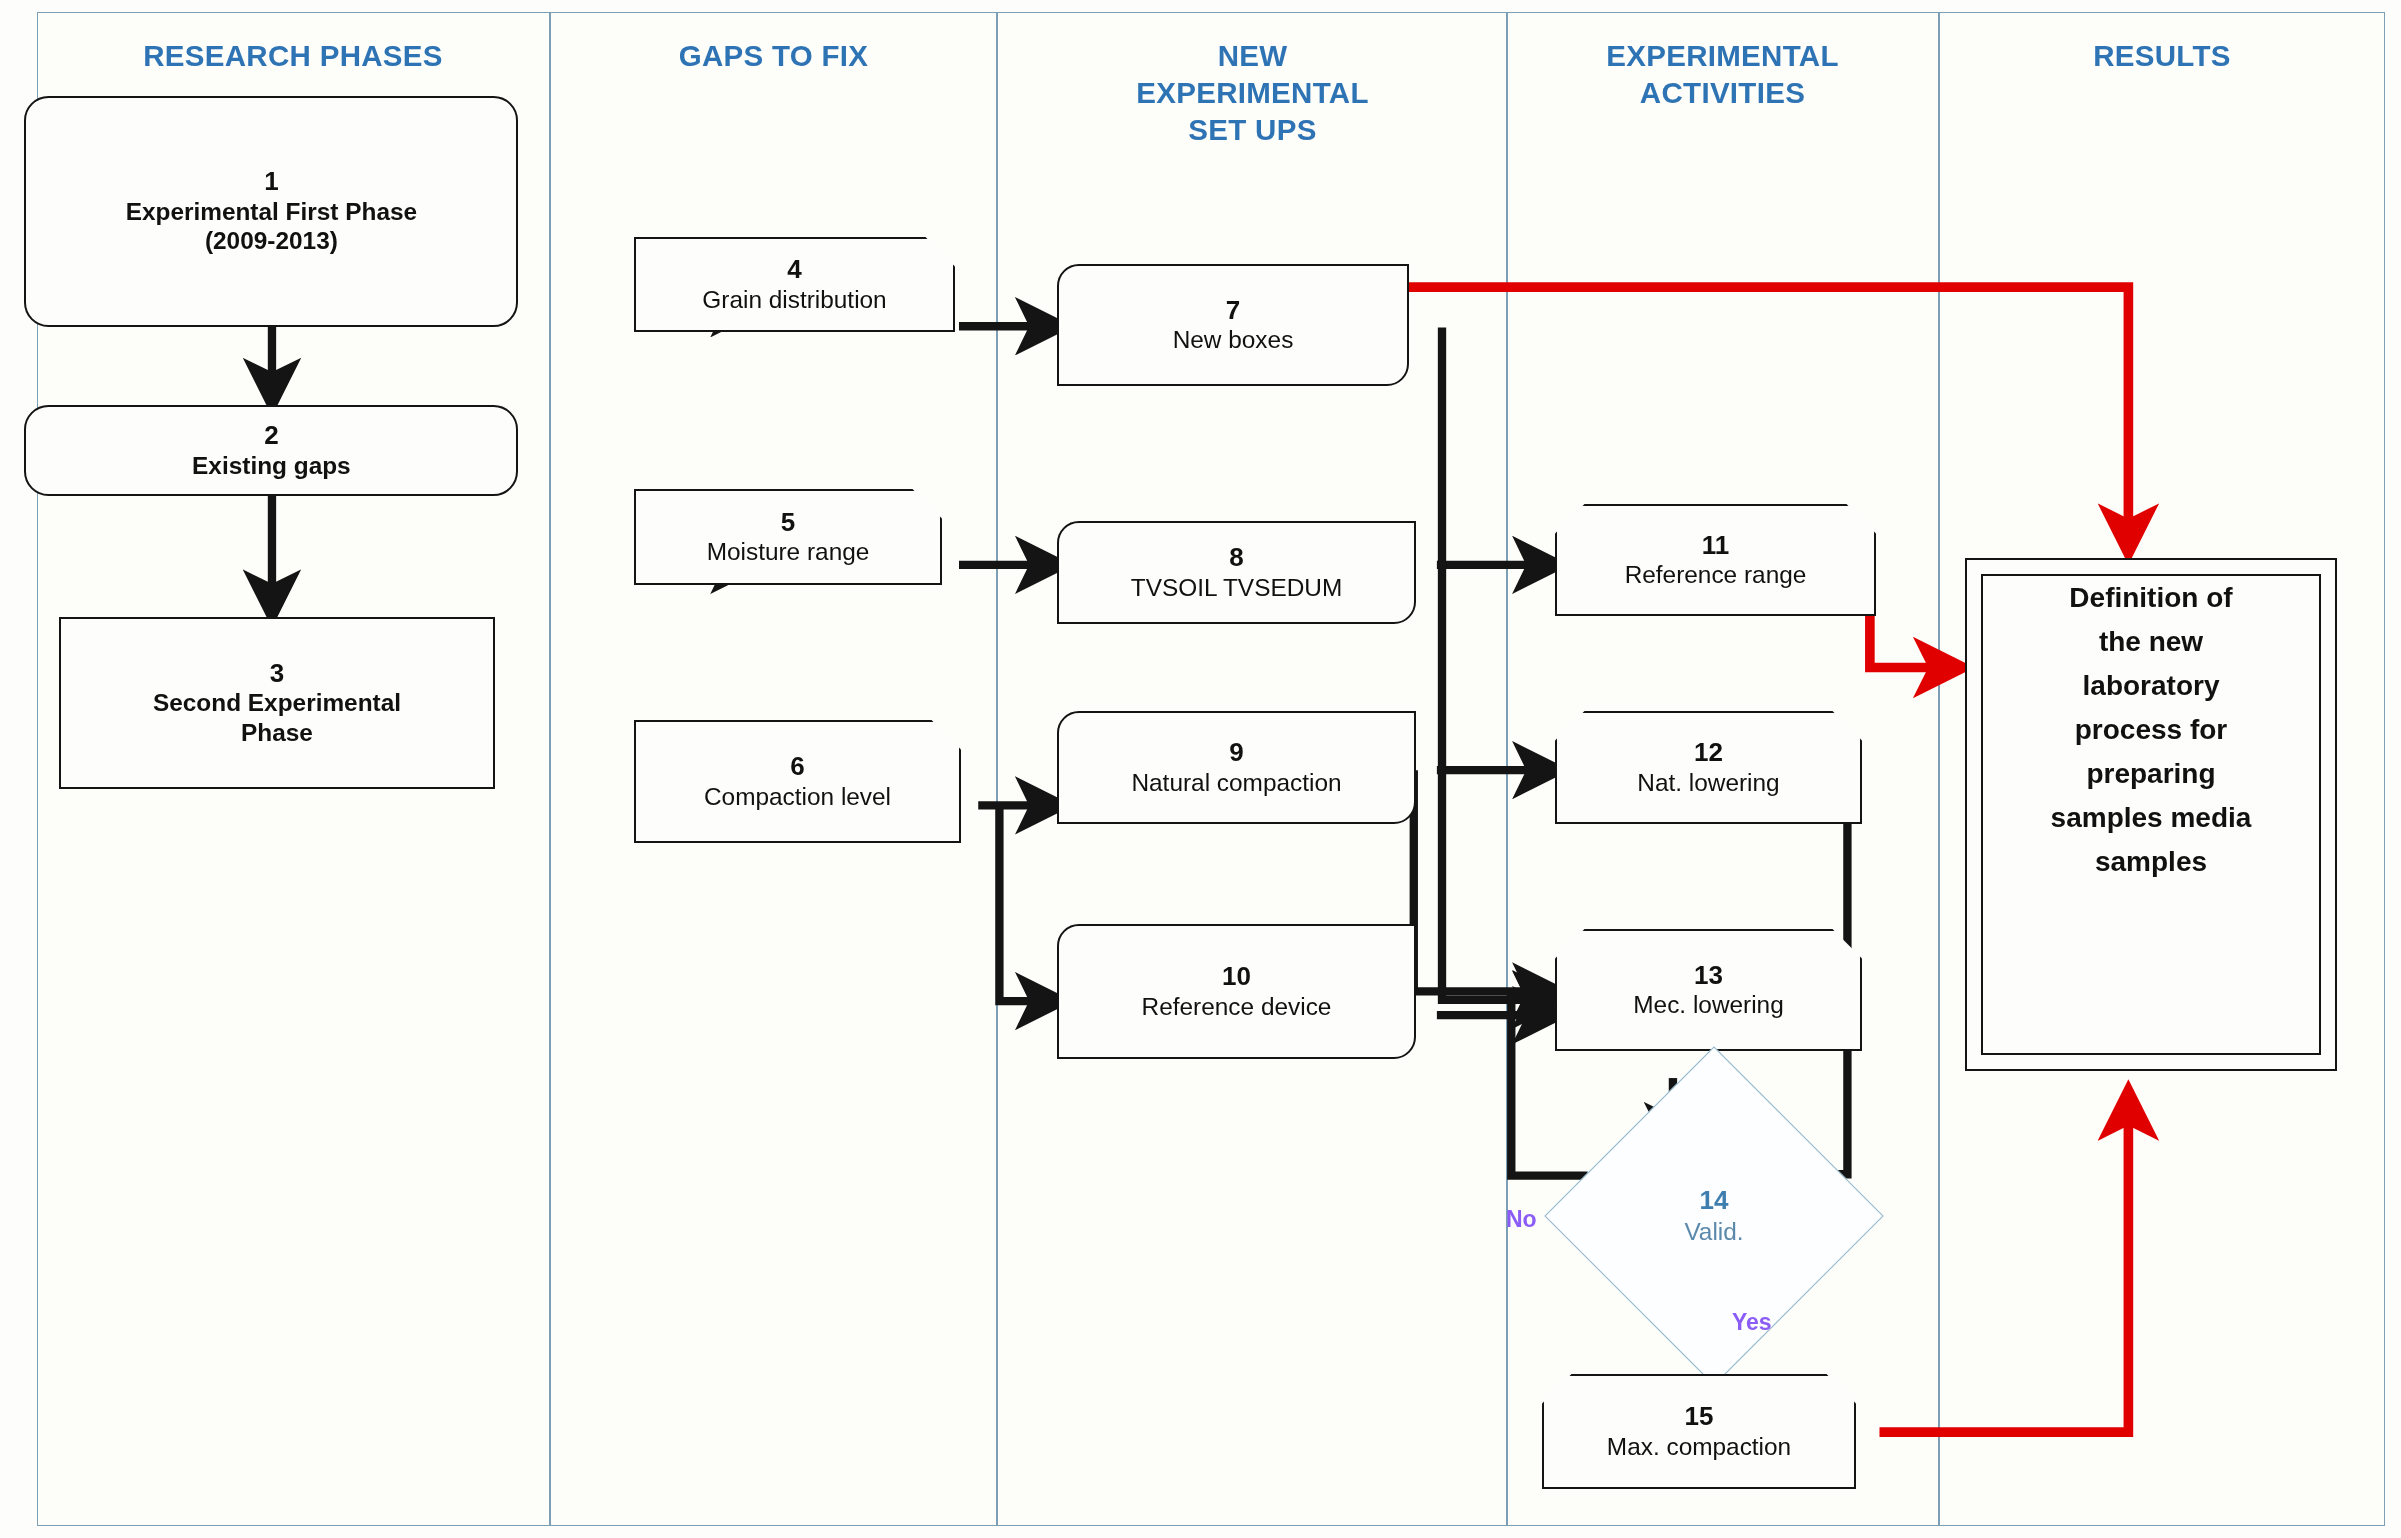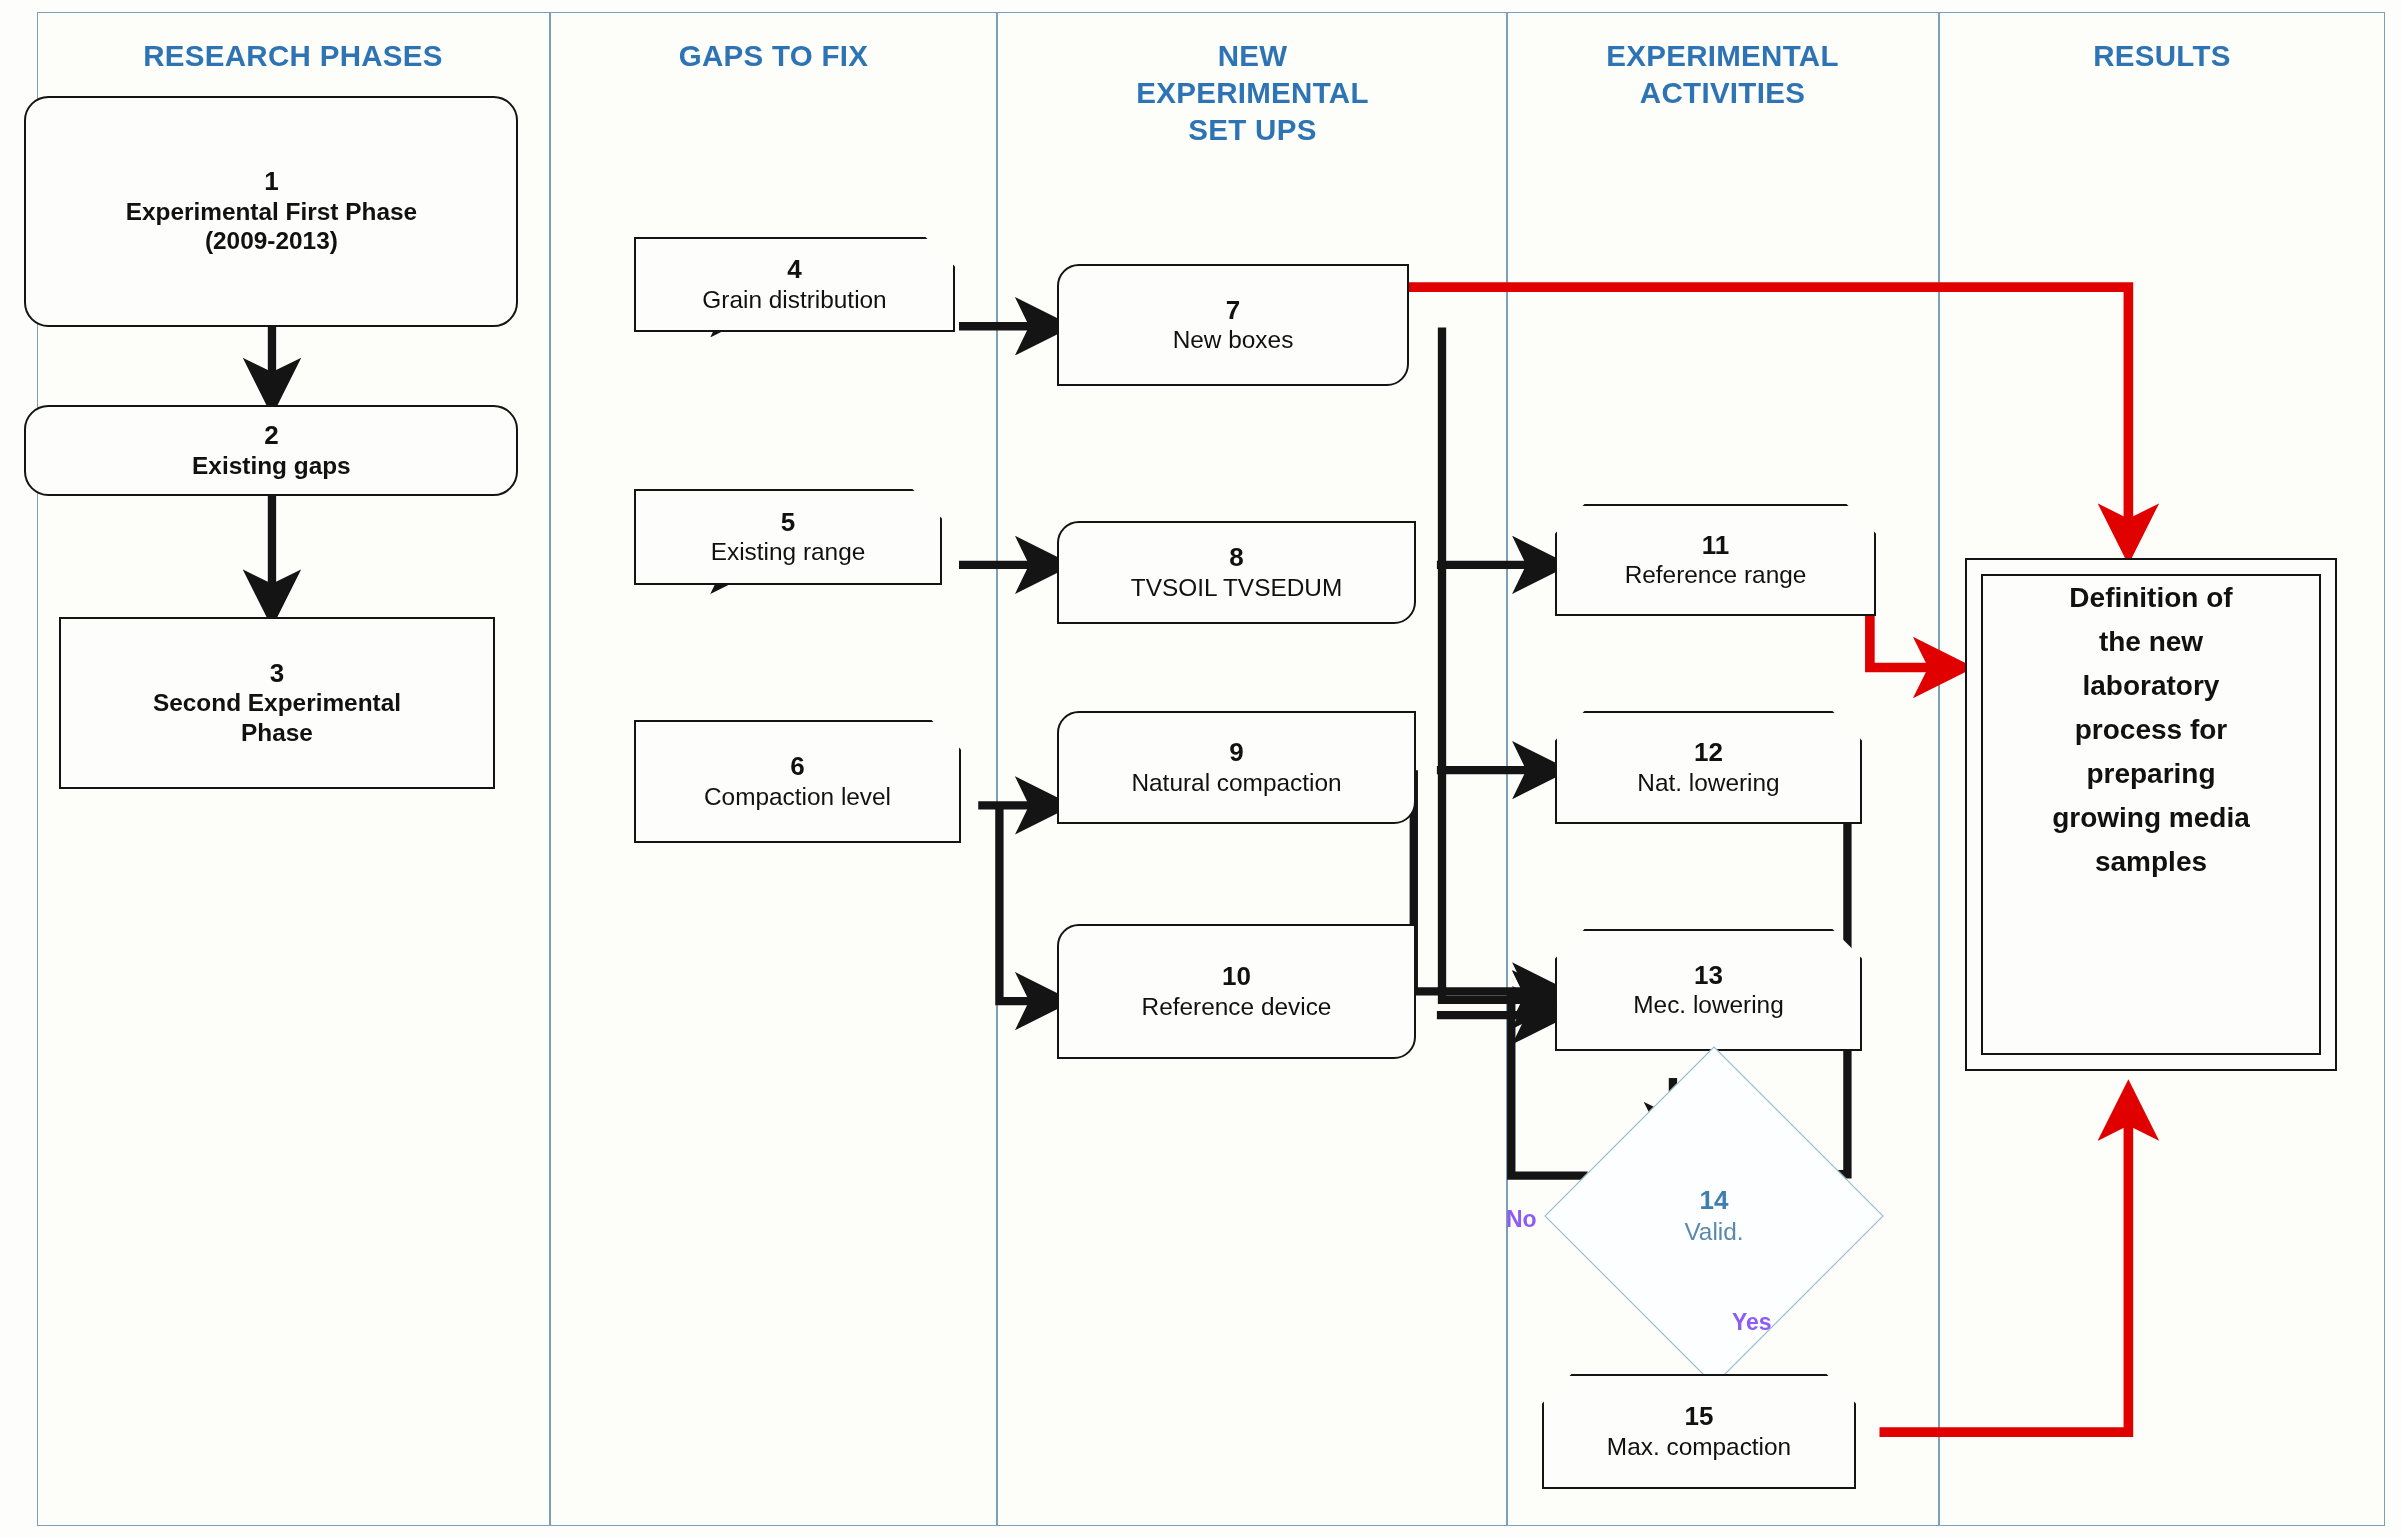"Existing range" div.lbl { text: Existing -> Moisture }
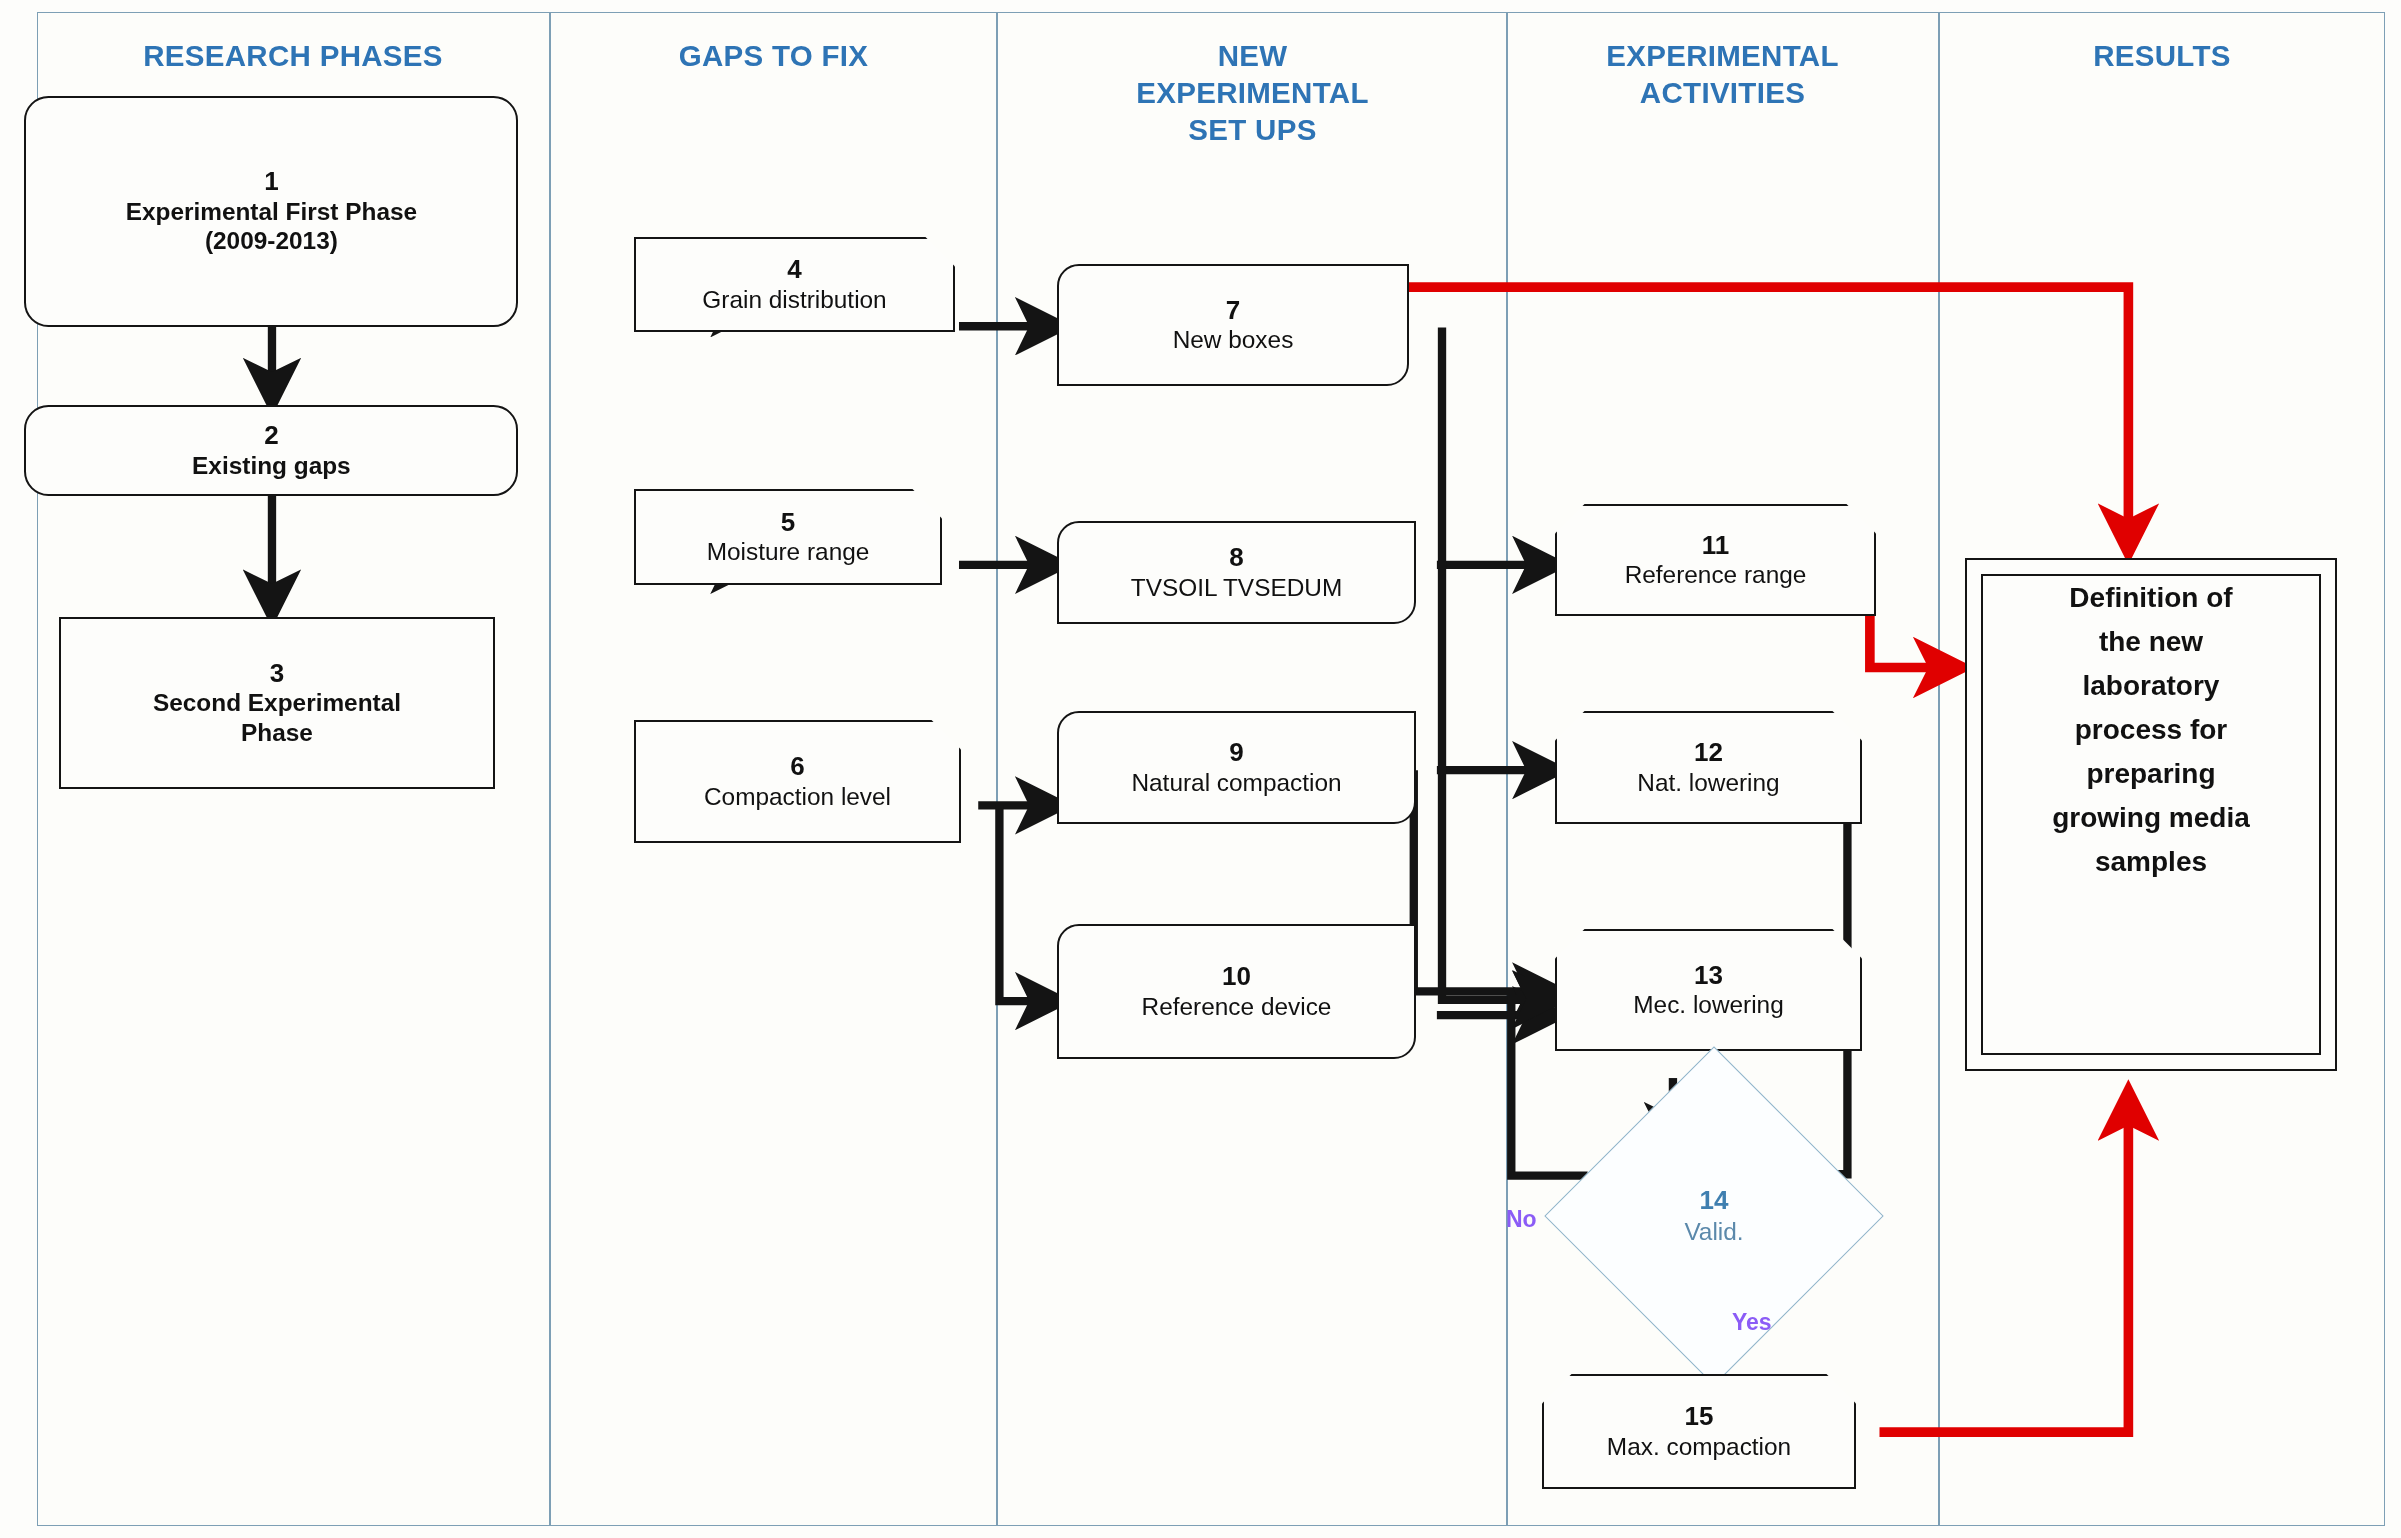"growing media" div { text: growing -> samples }
